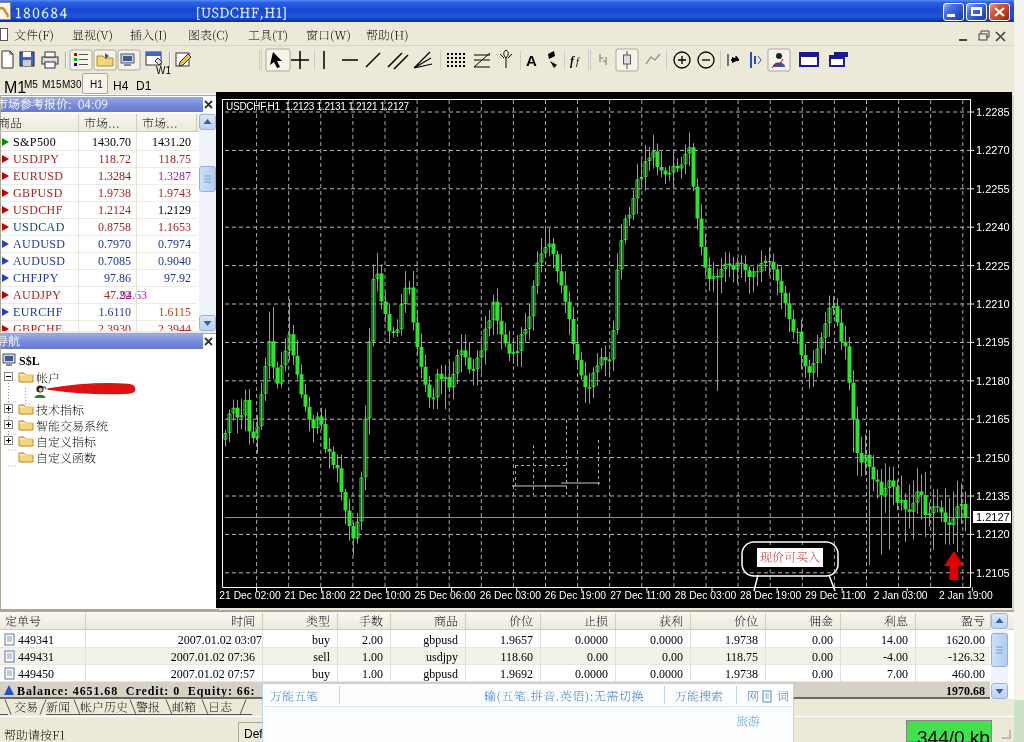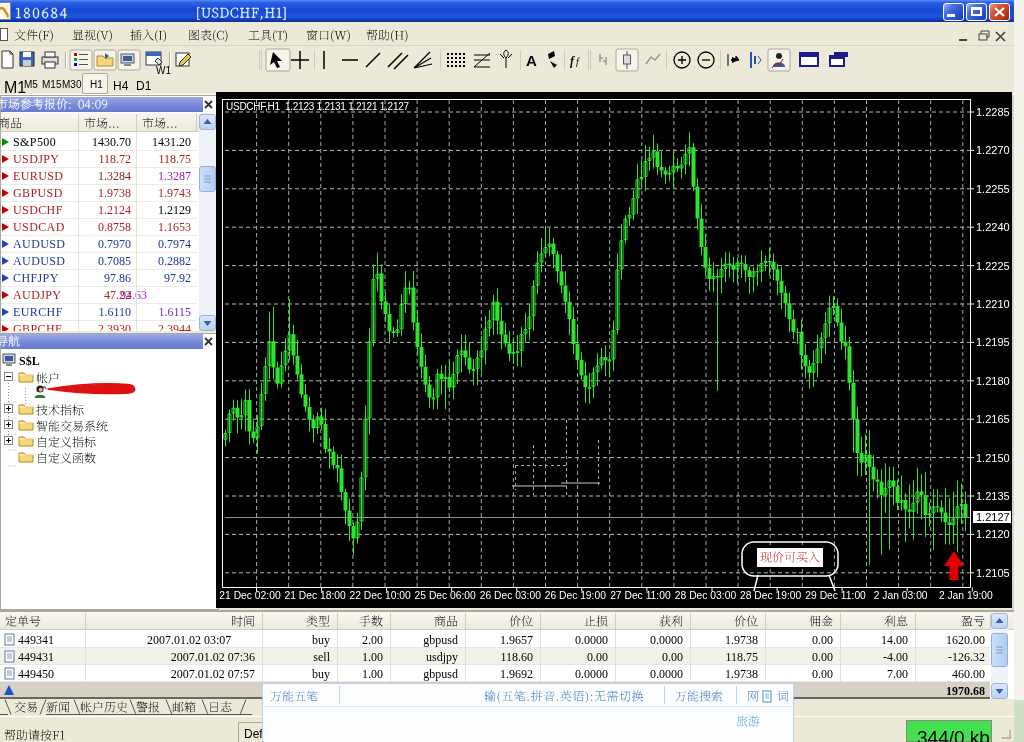"USDCAD" div.num { color: #b91c1c -> #0c4a6e }
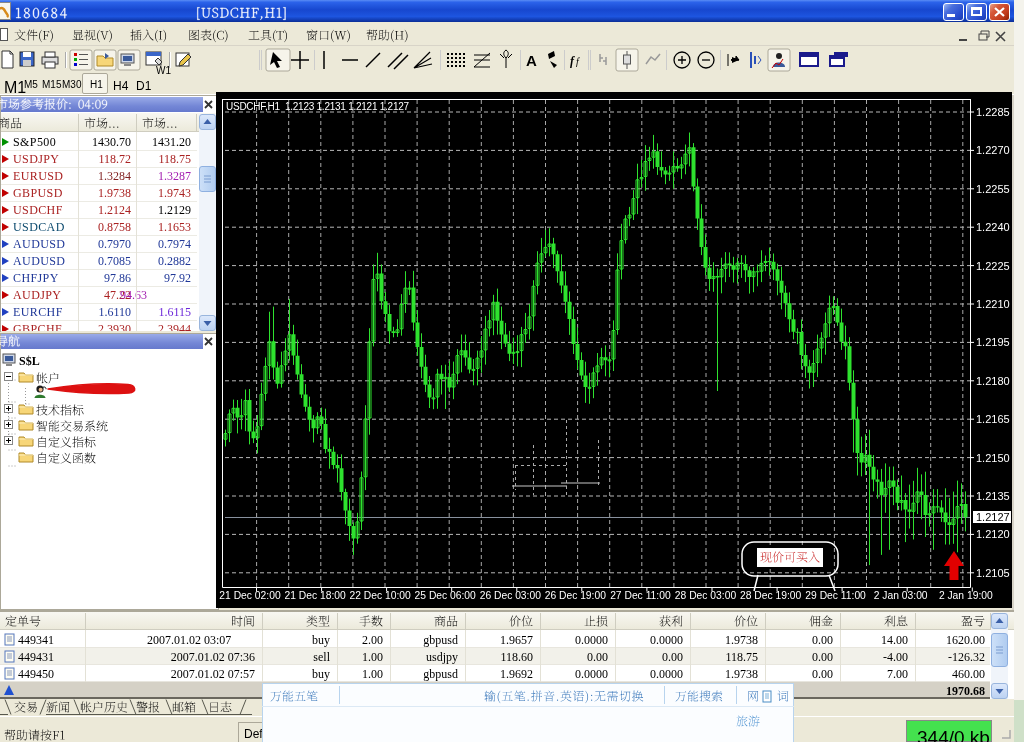"0.2882" div.num { text: 0.2882 -> 0.9040 }
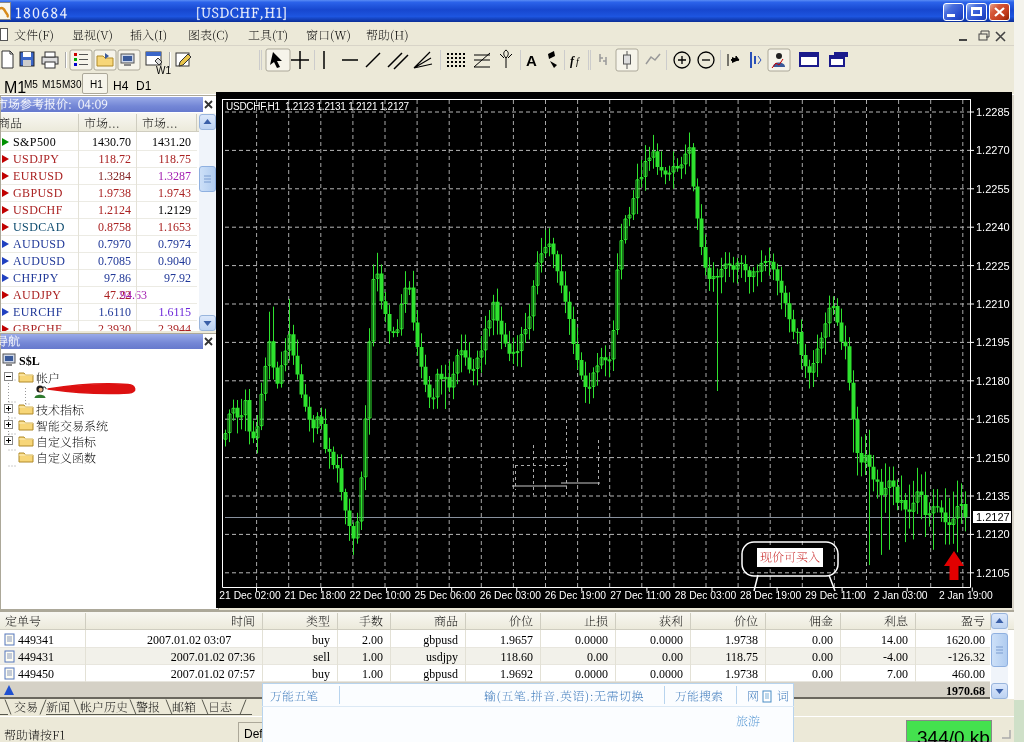"1.6115" div.num { color: #6d28d9 -> #c2410c }
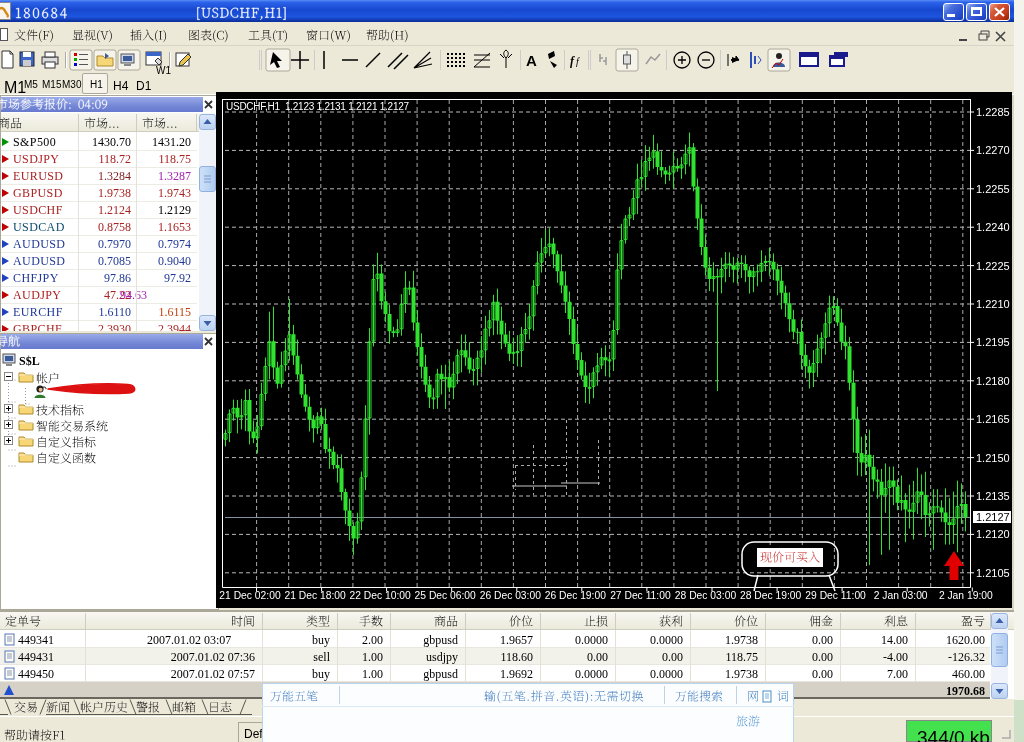"2007.01.02 03:07" div.num { left: 147px -> 162px; text-align: none -> right }
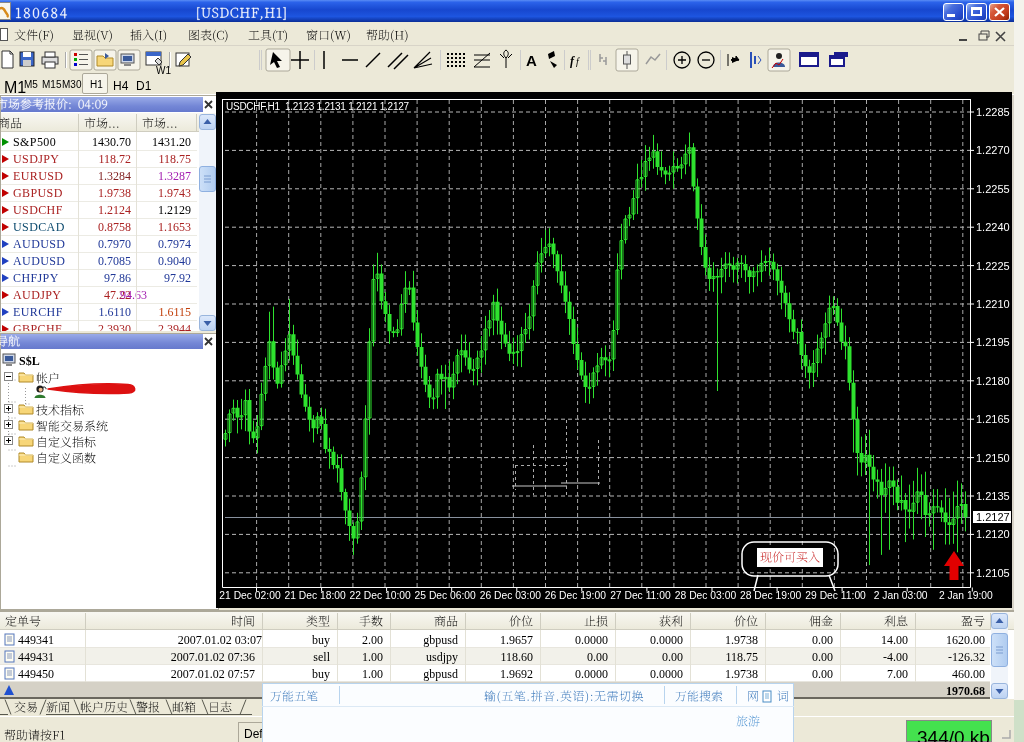"Balance: 4651.68 Credit: 0 Equity:" div.num { html: none -> <div>Balance: 4651.68&nbsp; Credit: 0&nbsp; Equity: 66:</div> }
